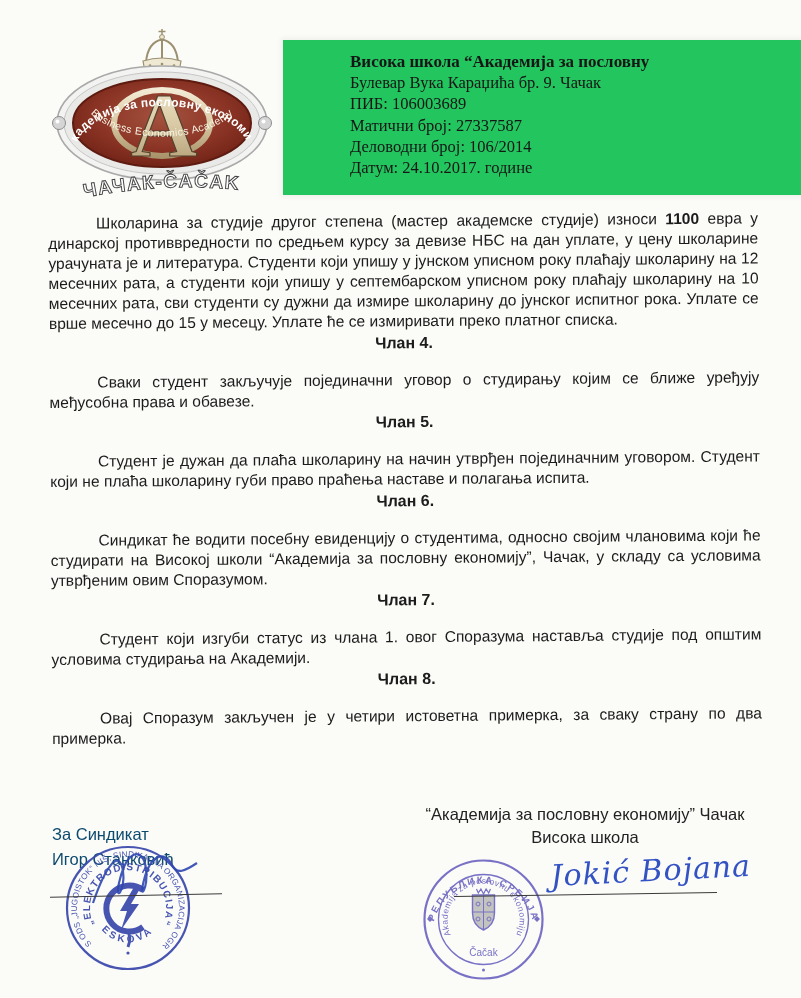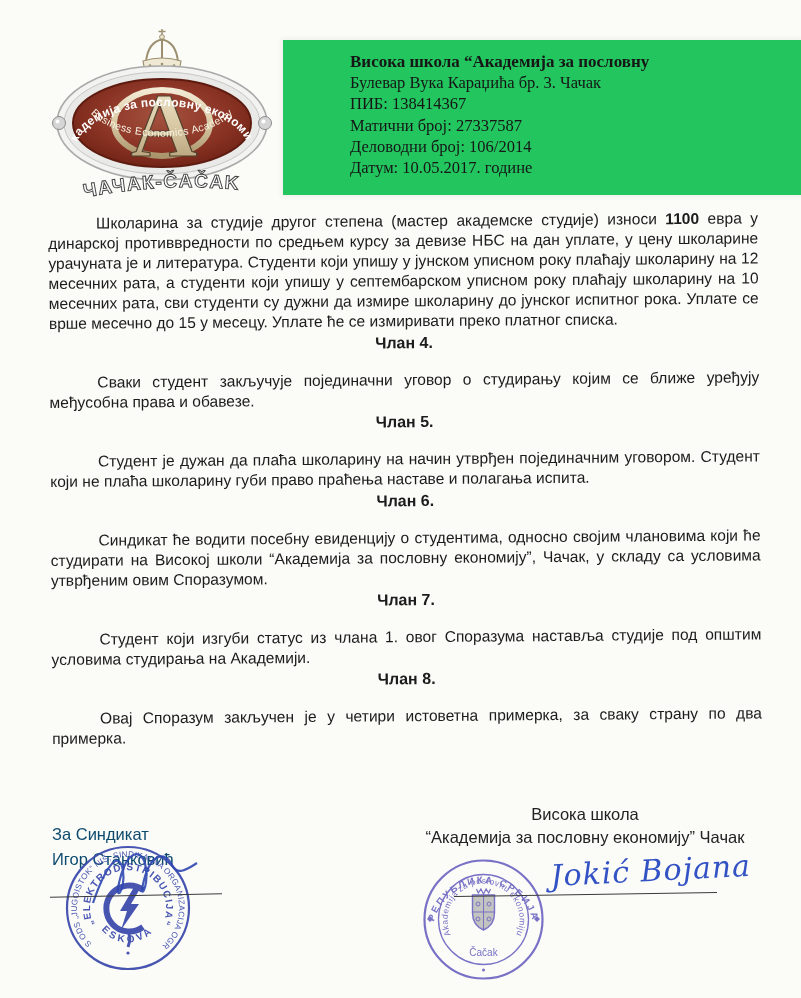"Булевар Вука Караџића бр. 3." div { text: 3 -> 9 }
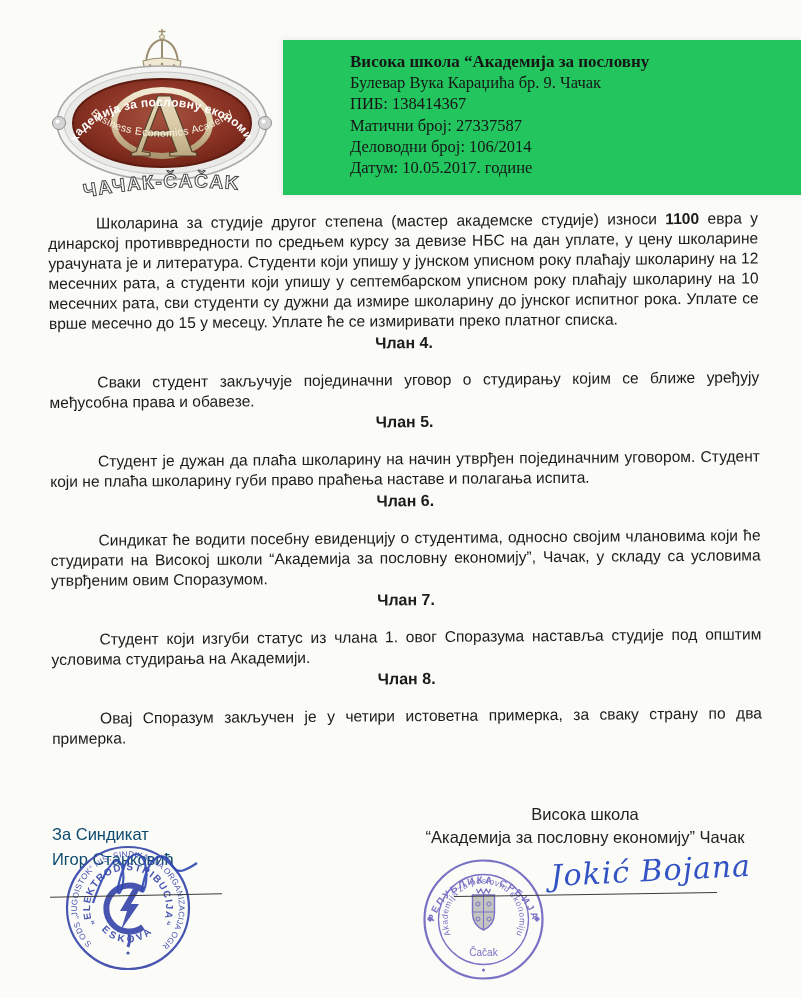"ПИБ: 138414367" div { text: 138414367 -> 106003689 }
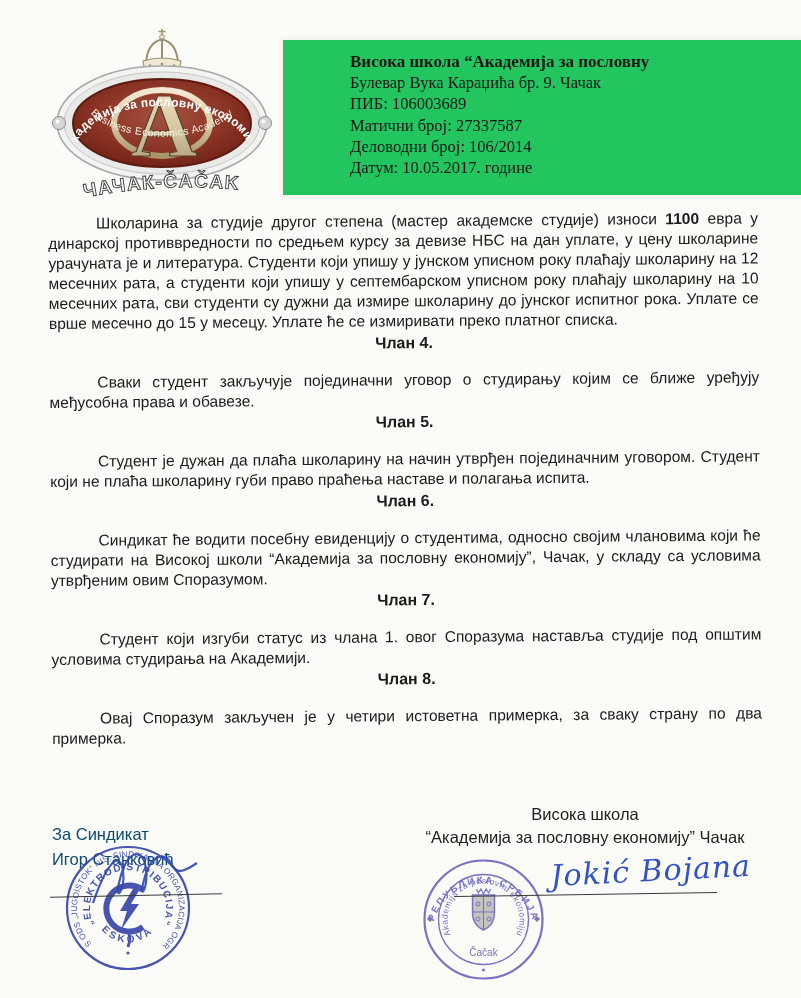"Датум: 10.05.2017. године" div { text: 10.05.2017 -> 24.10.2017 }
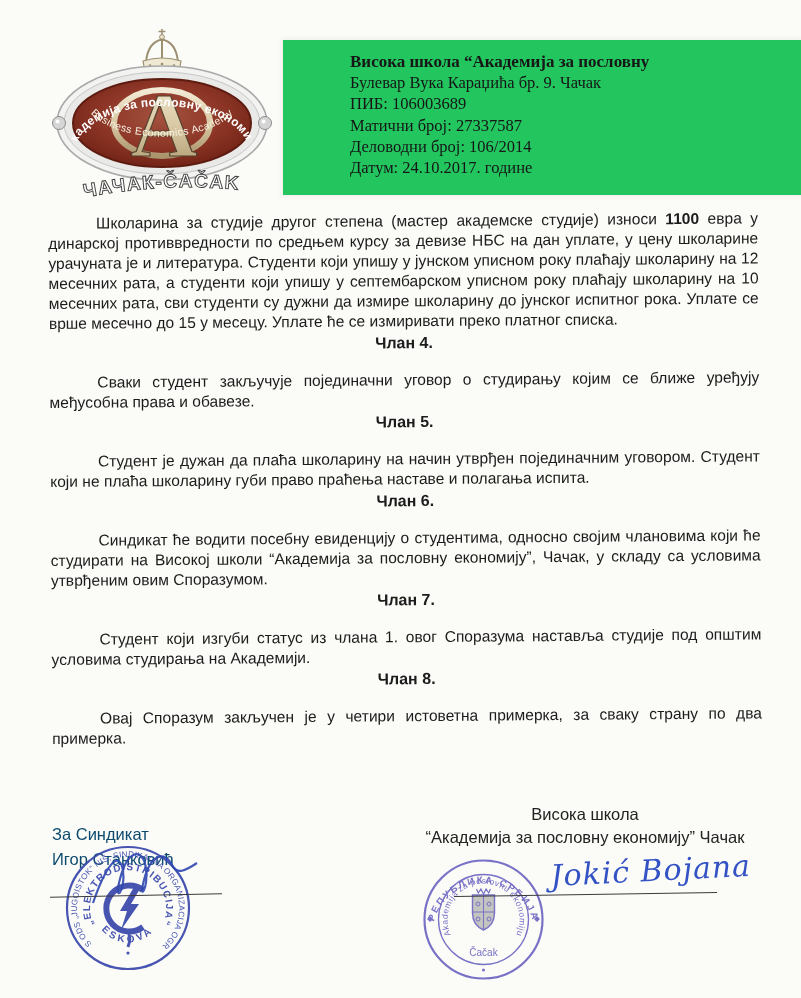"Висока школа" div { order: before "“Академија за пословну економију” Чачак" -> after "“Академија за пословну економију” Чачак" }
